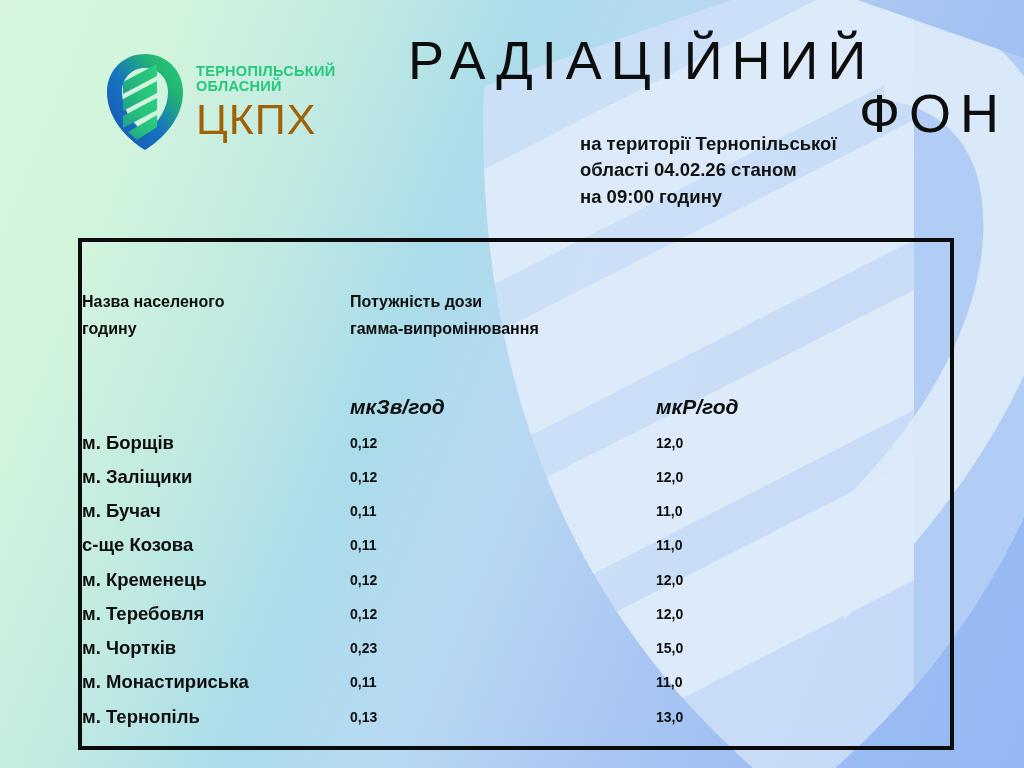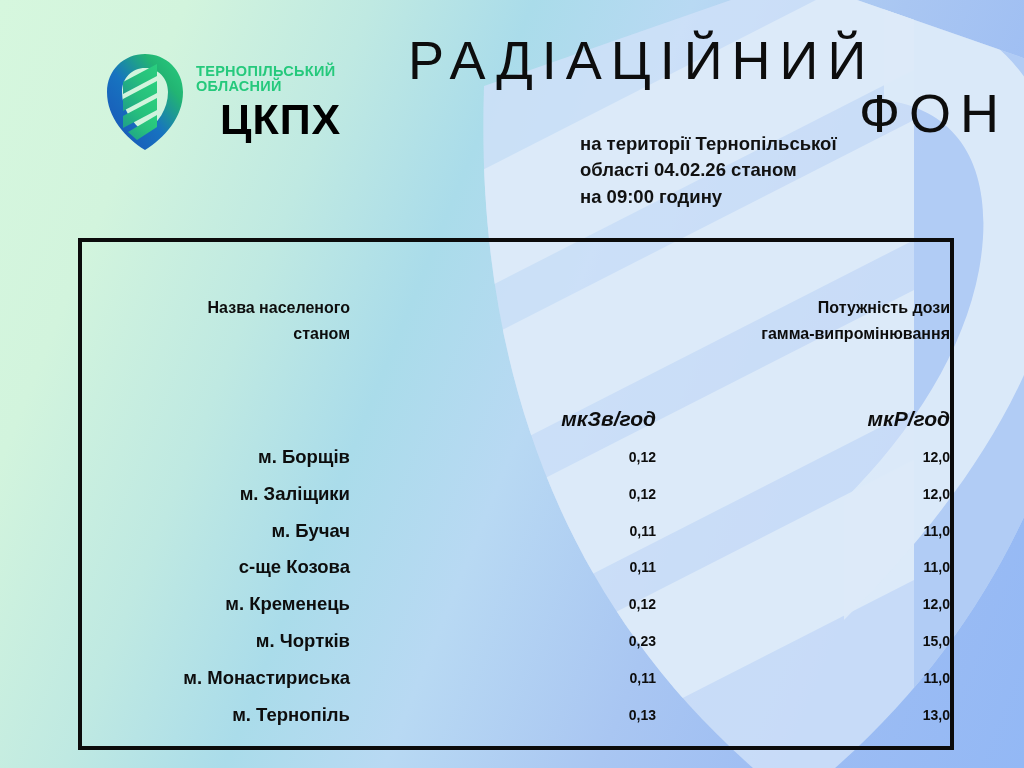"ЦКПХ" .logo-abbr { color: #000000 -> #a16207; font-weight: bold -> normal; margin-left: 24px -> none }
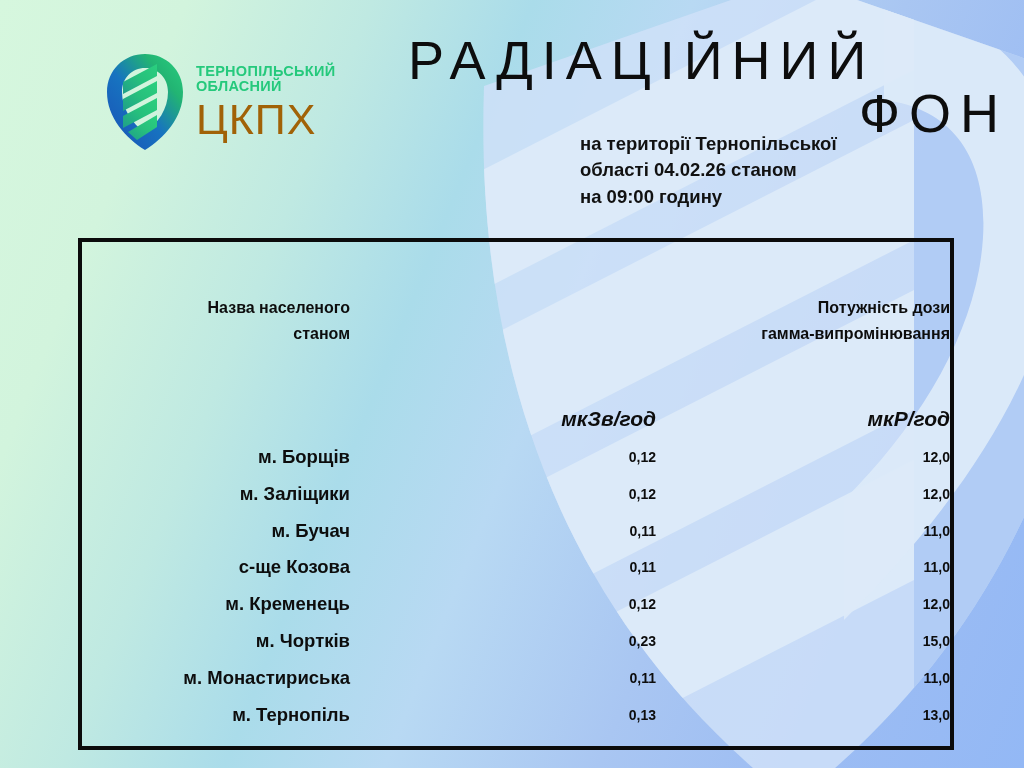"Назва населеного" table.radtable td, table.radtable th { text-align: right -> left }
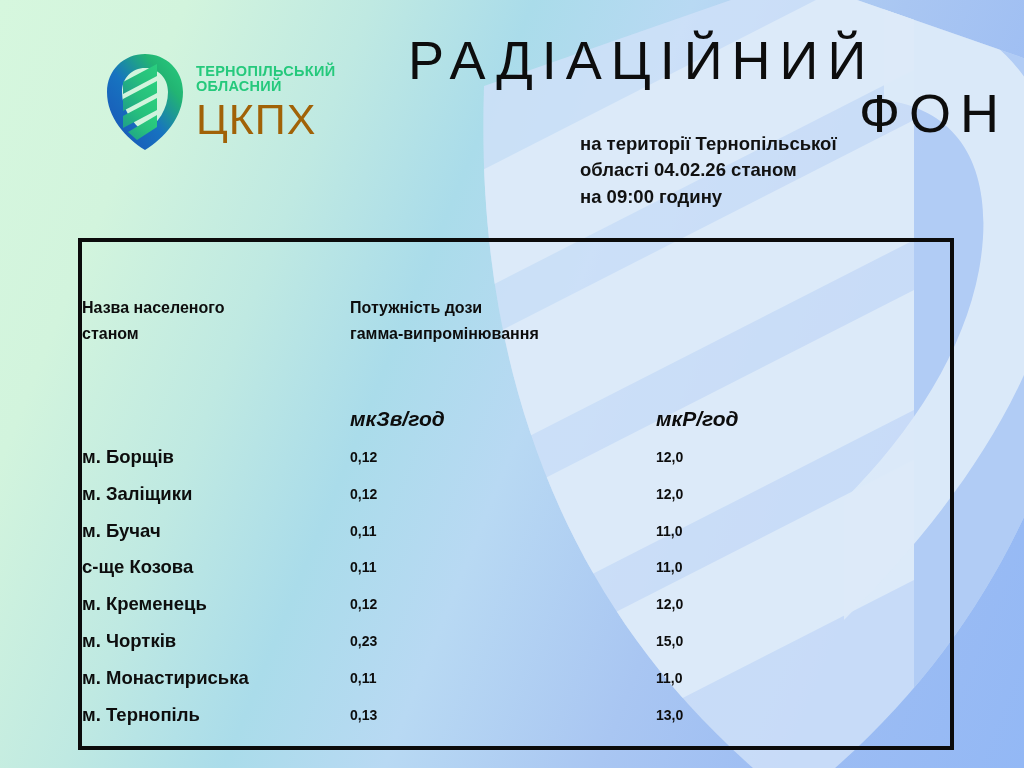"станом" div { text: станом -> годину }
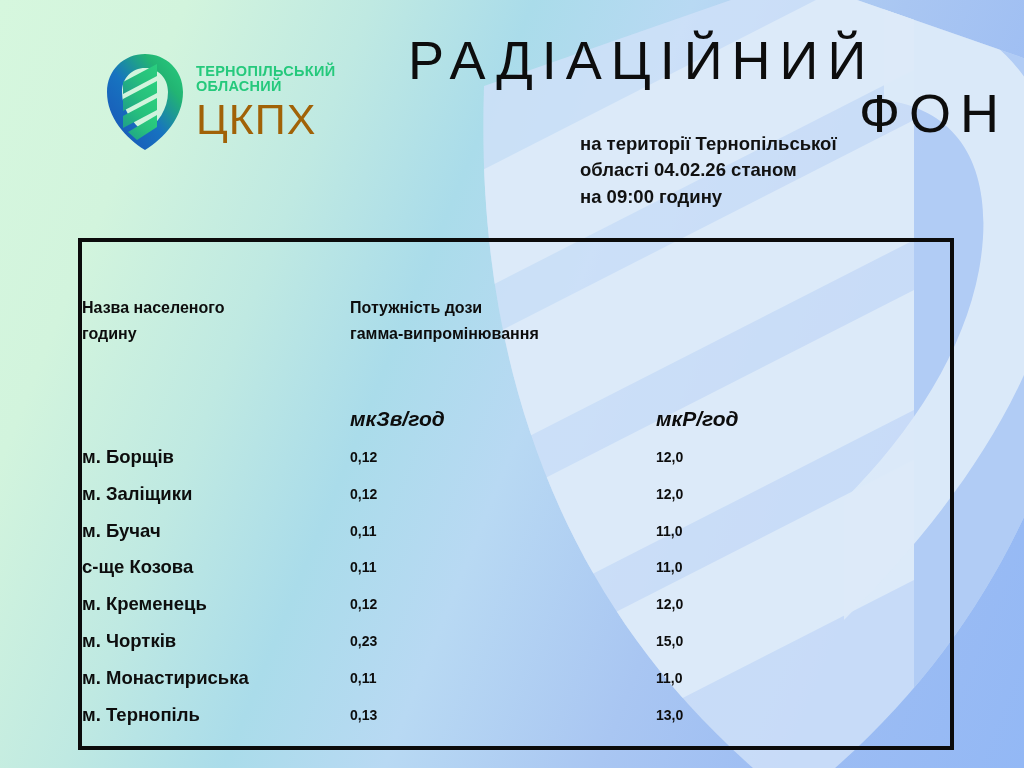"м. Теребовля" tr.data-row { html: none -> <tr> <td>м. Теребовля</td> <td>0,12</td> <td>12,0</td> </tr> }
